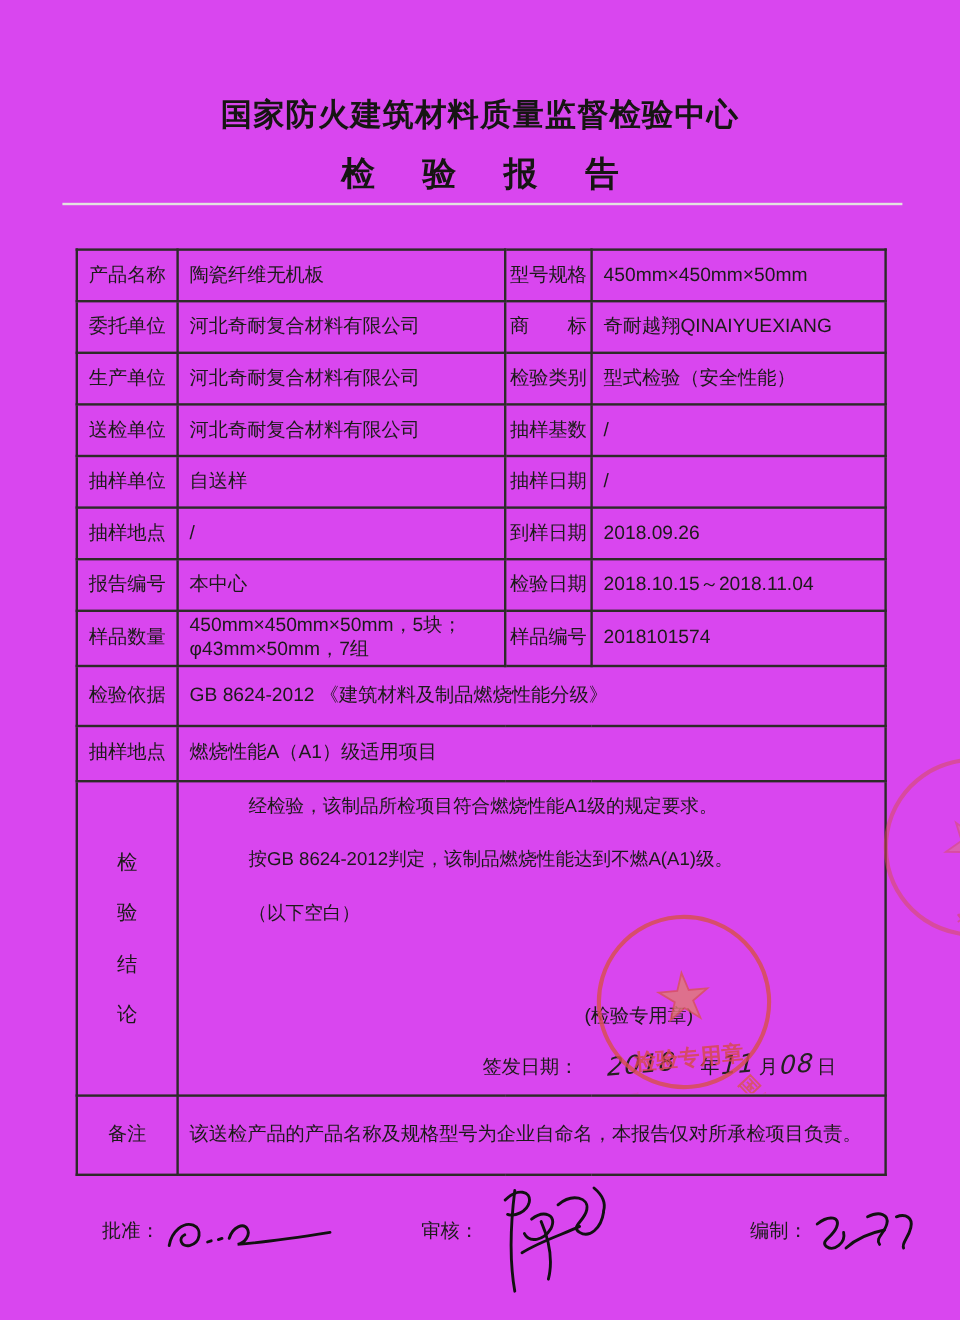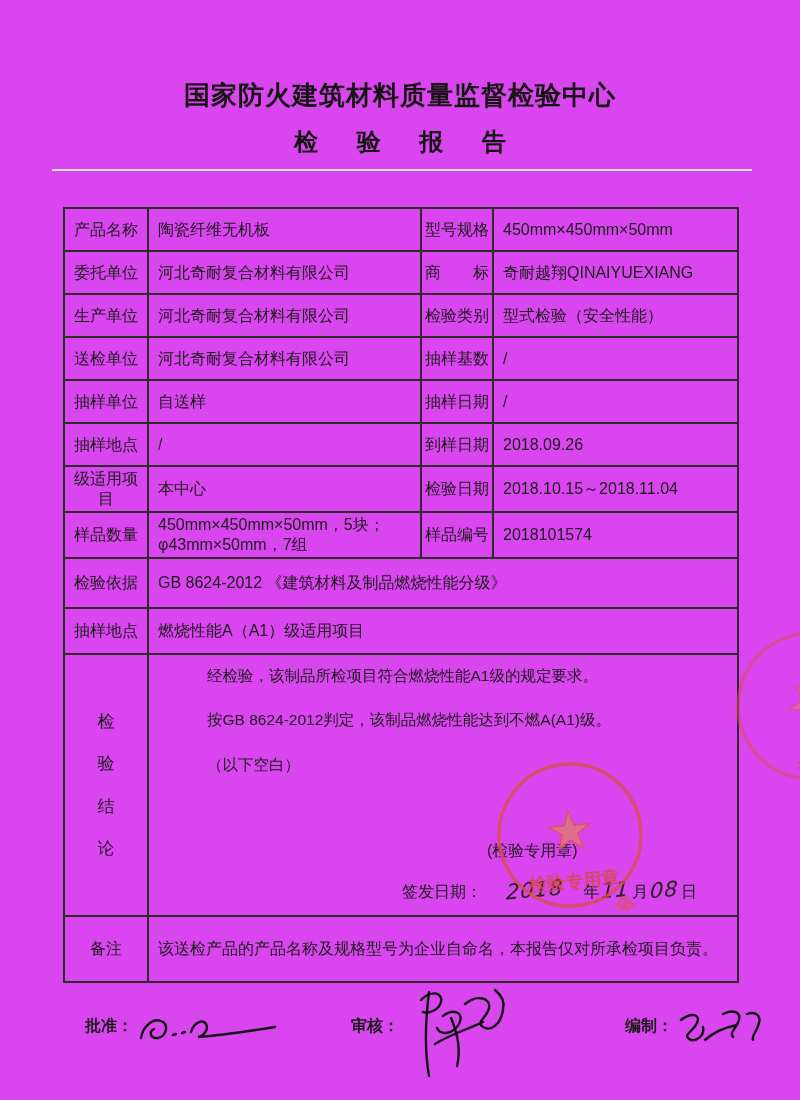"检 验 报 告" .report-title { font-size: 24px -> 28px }
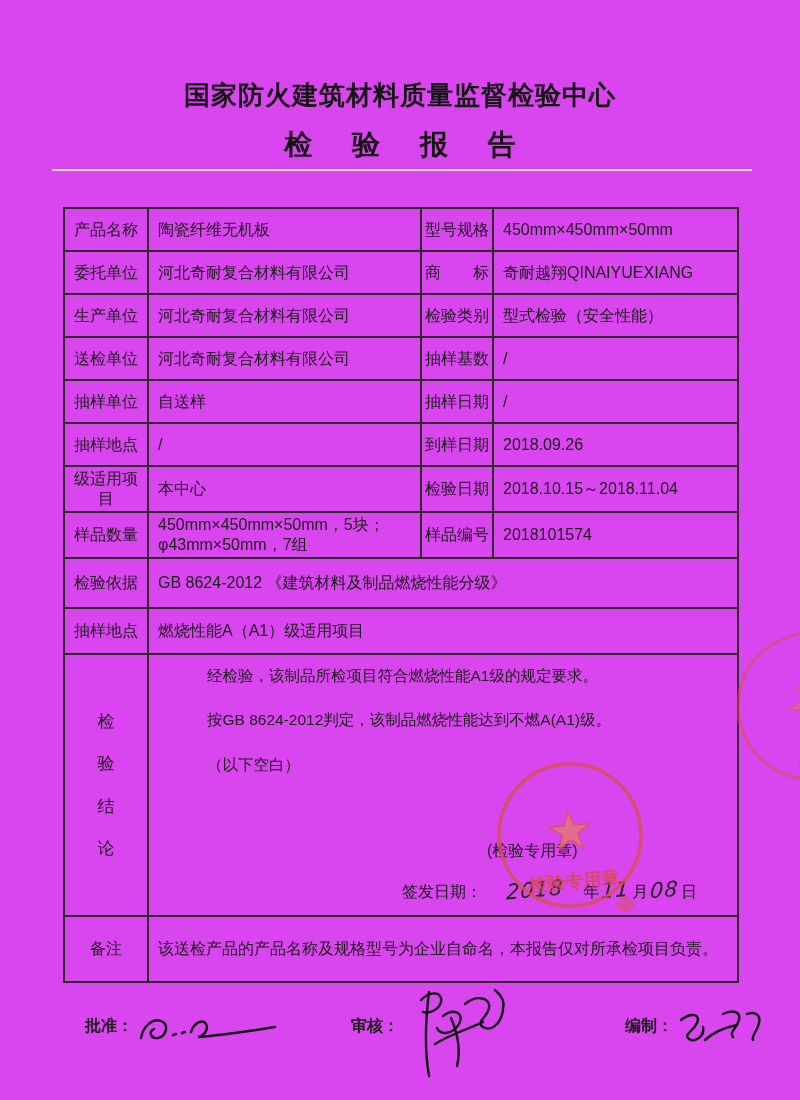"级适用项目" td.lbl { text: 级适用项目 -> 报告编号 }
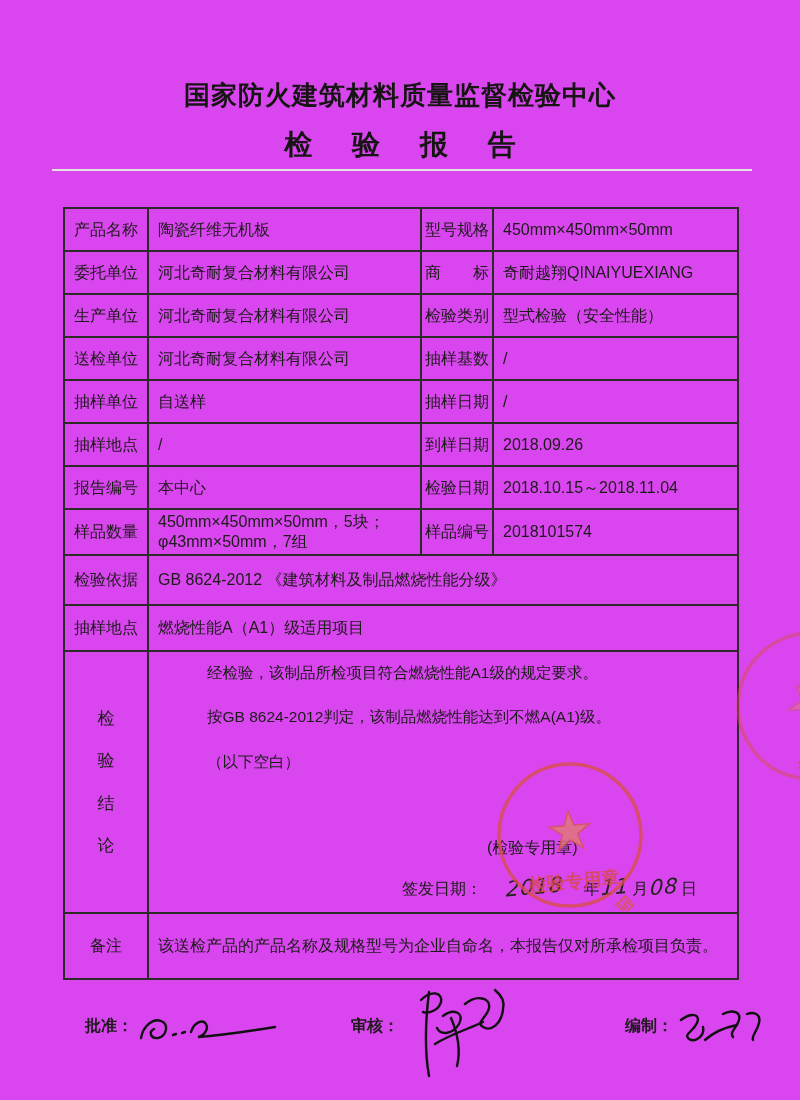"批准：" .sig-label { font-weight: 700 -> 400 }
